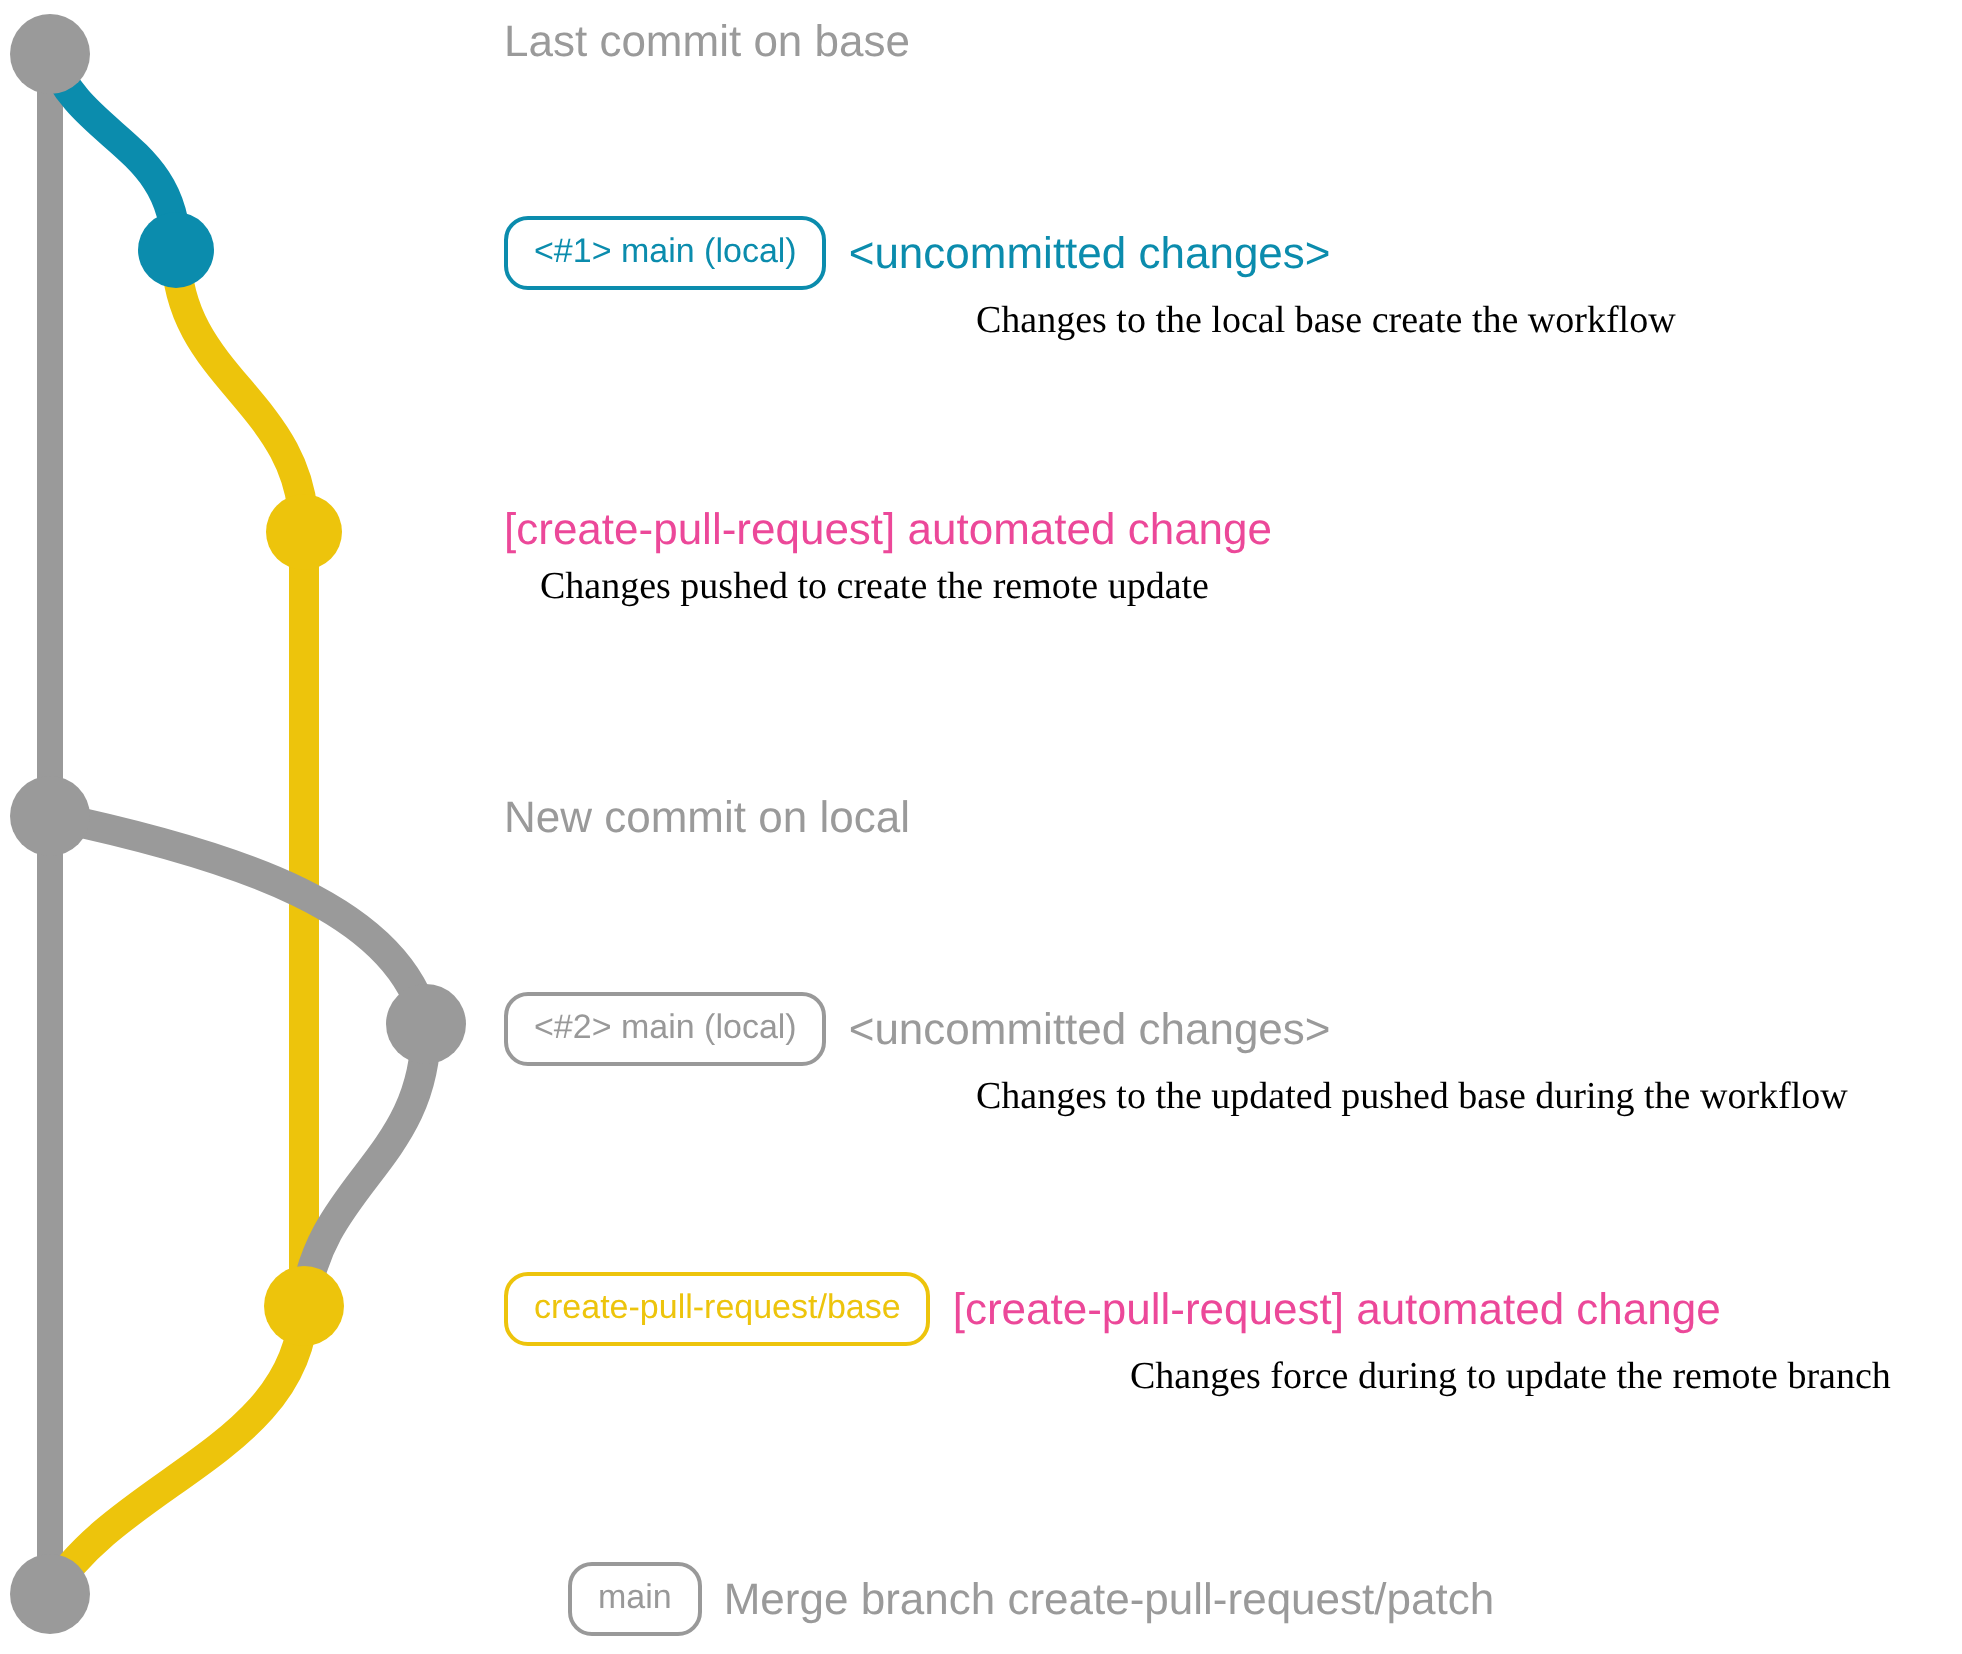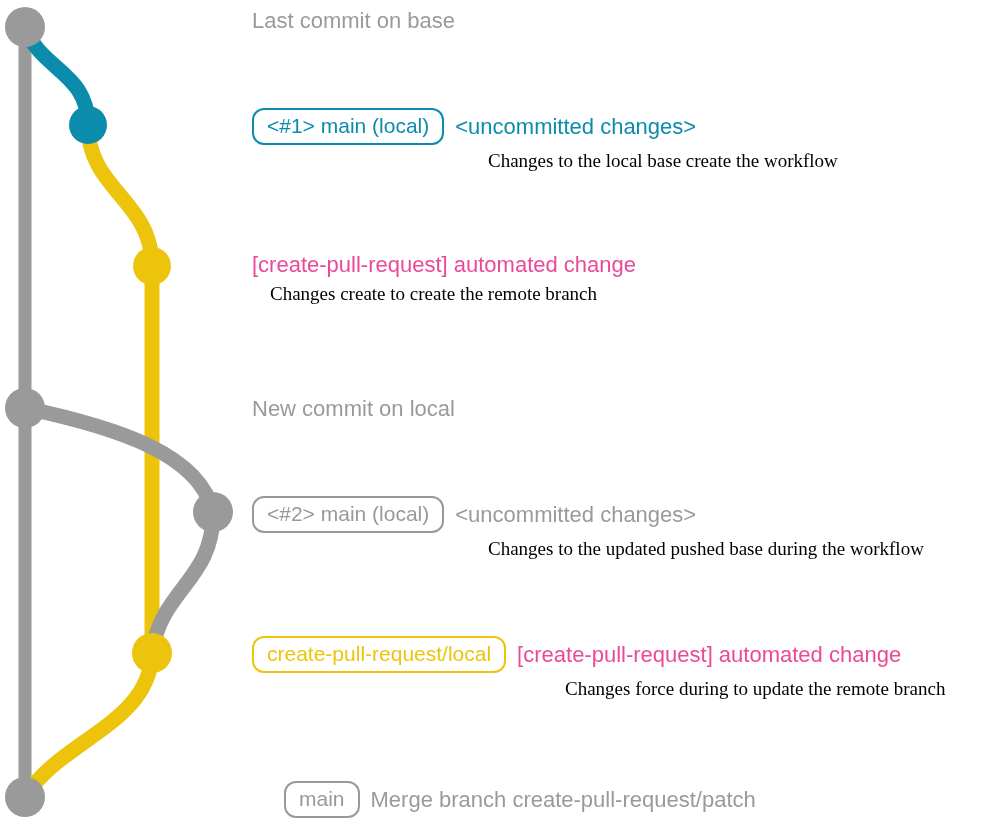"<#1> main (local)" .ref-pill { font-size: 21px -> 17px }
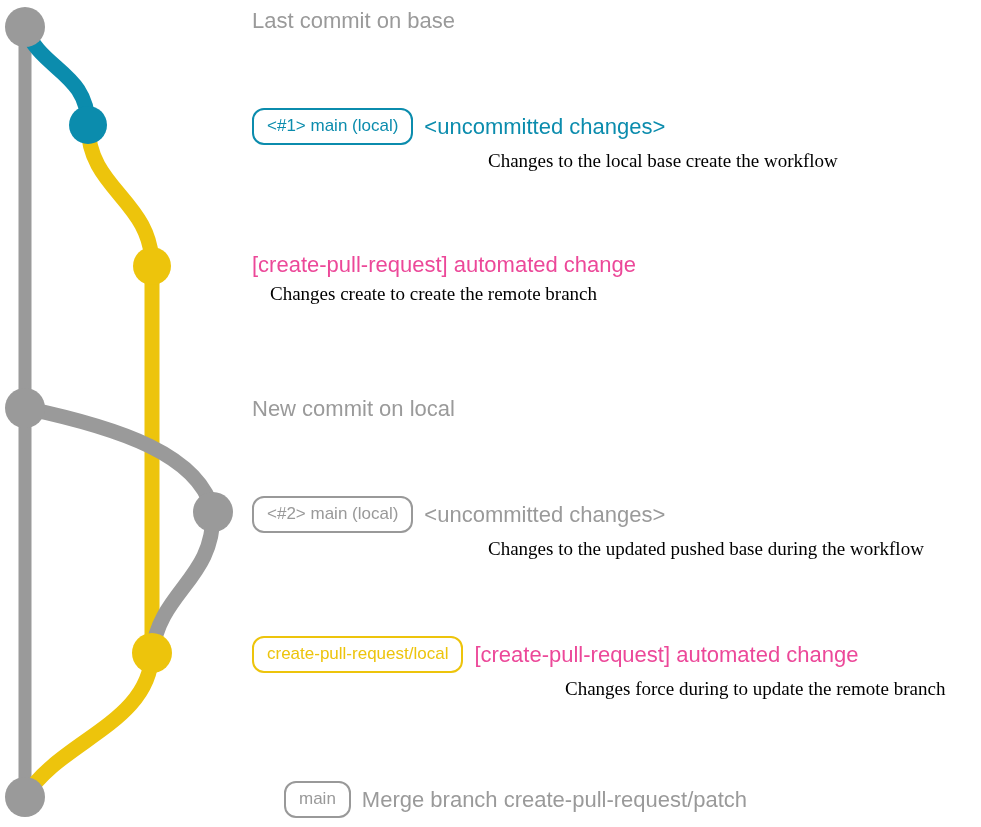"Changes create to create the" div.row-note { text: create to create the remote branch -> pushed to create the remote update }
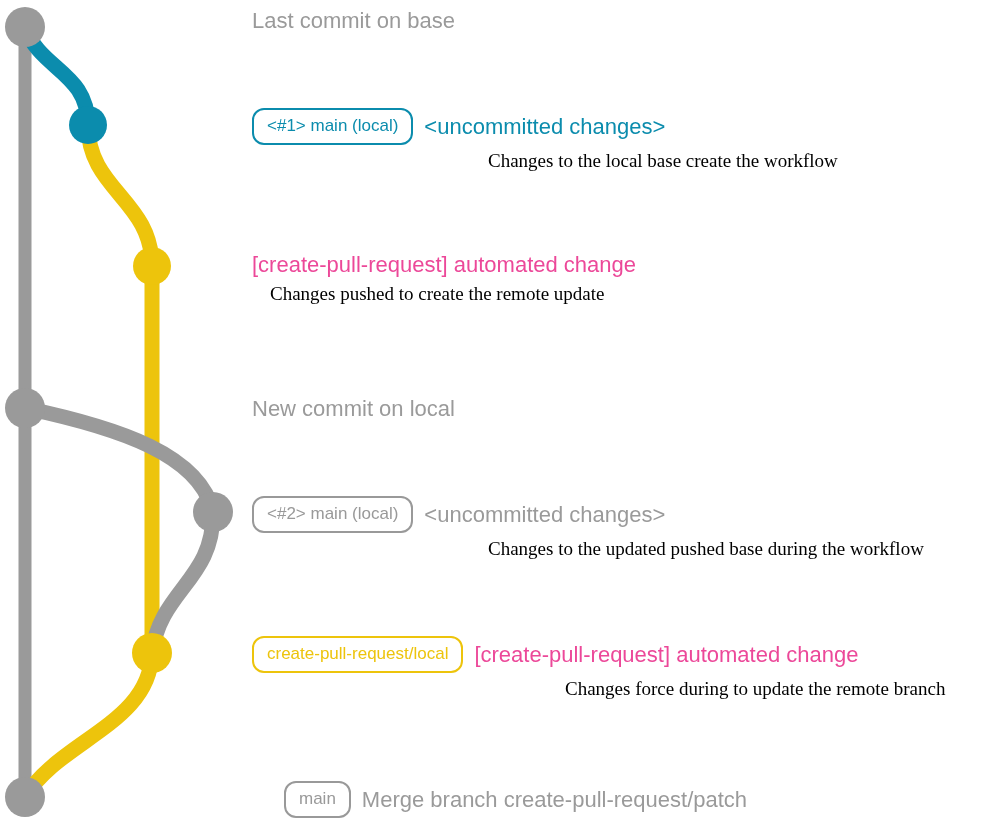"create-pull-request/local" span.ref-pill { text: create-pull-request/local -> create-pull-request/base }
